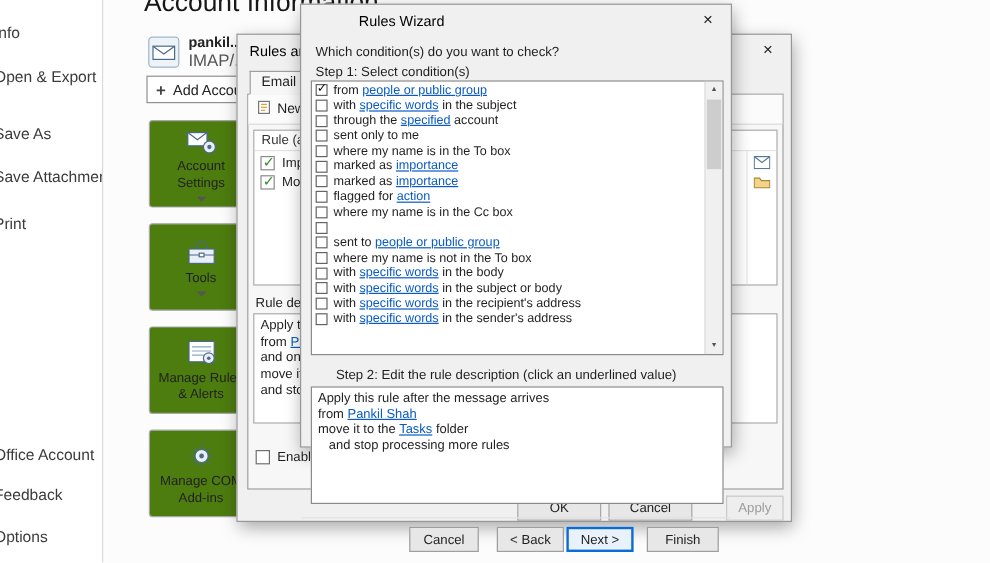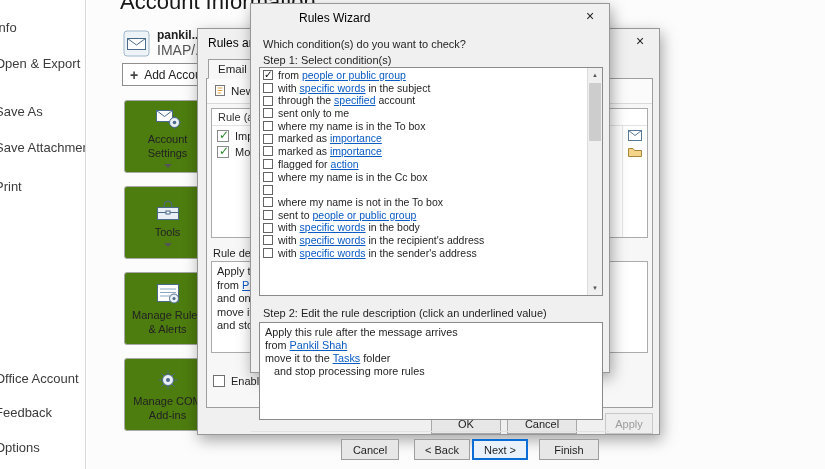"where my name is not" div.cond-row { order: before "sent to people or public" -> after "sent to people or public" }
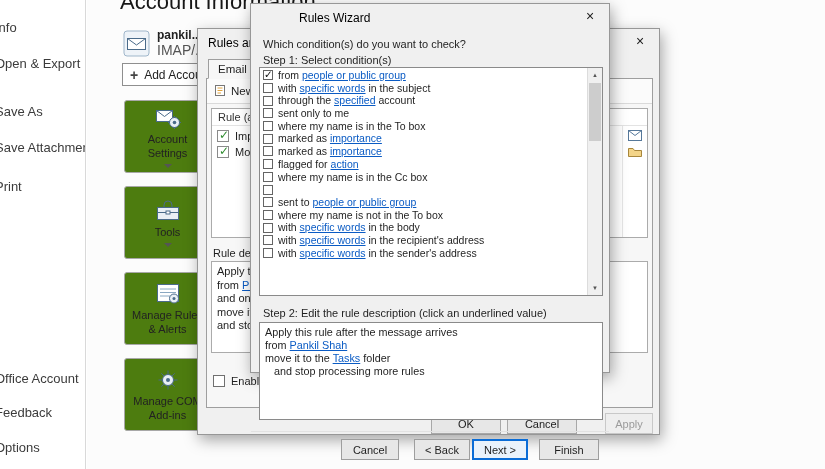"with specific words in the subject or" div.cond-row { html: none -> <div> <span></span> <span><span>with </span><span>specific words</span><span> in the subject or body</span></span> </div> }
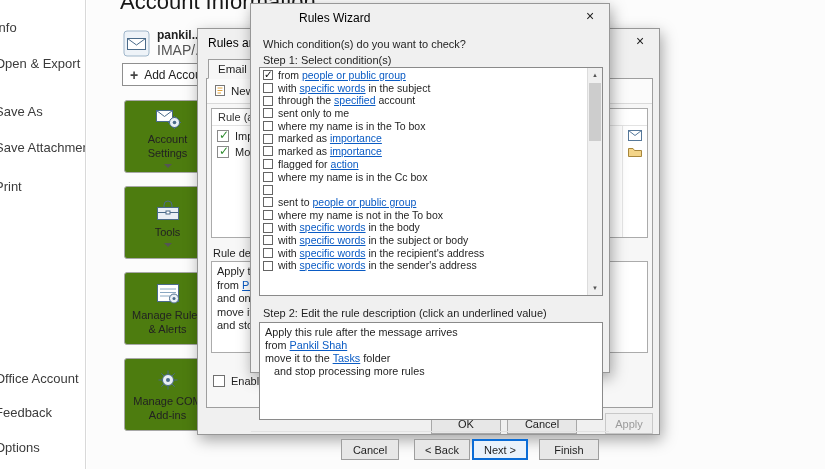"Step 2: Edit the rule" #wiz-step2 { left: 12px -> 29px }
